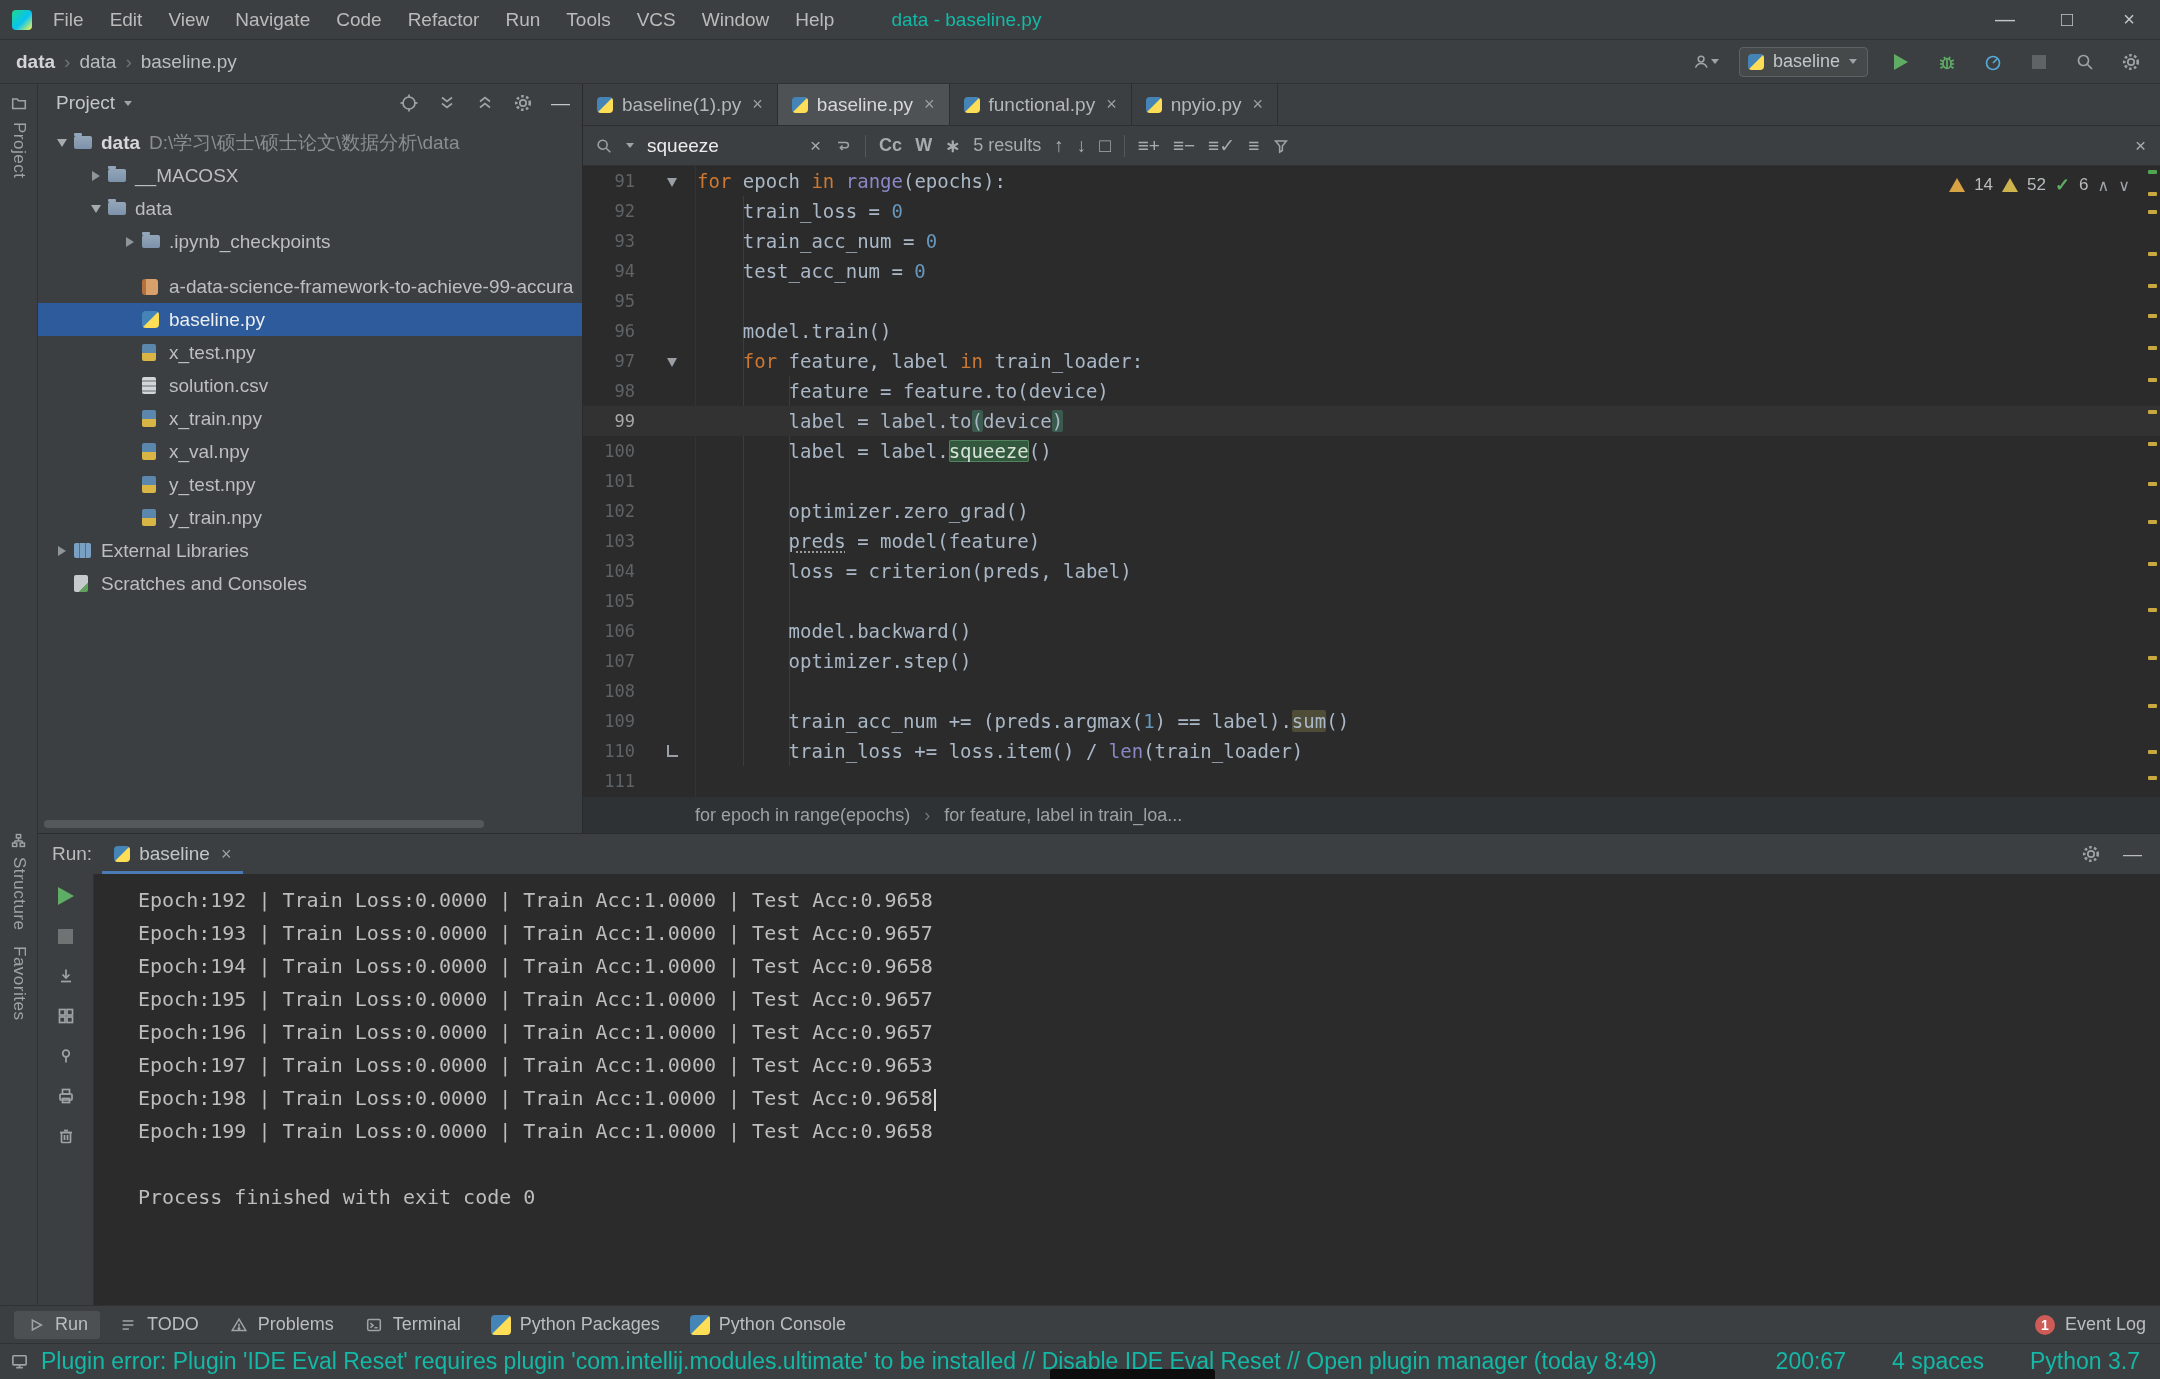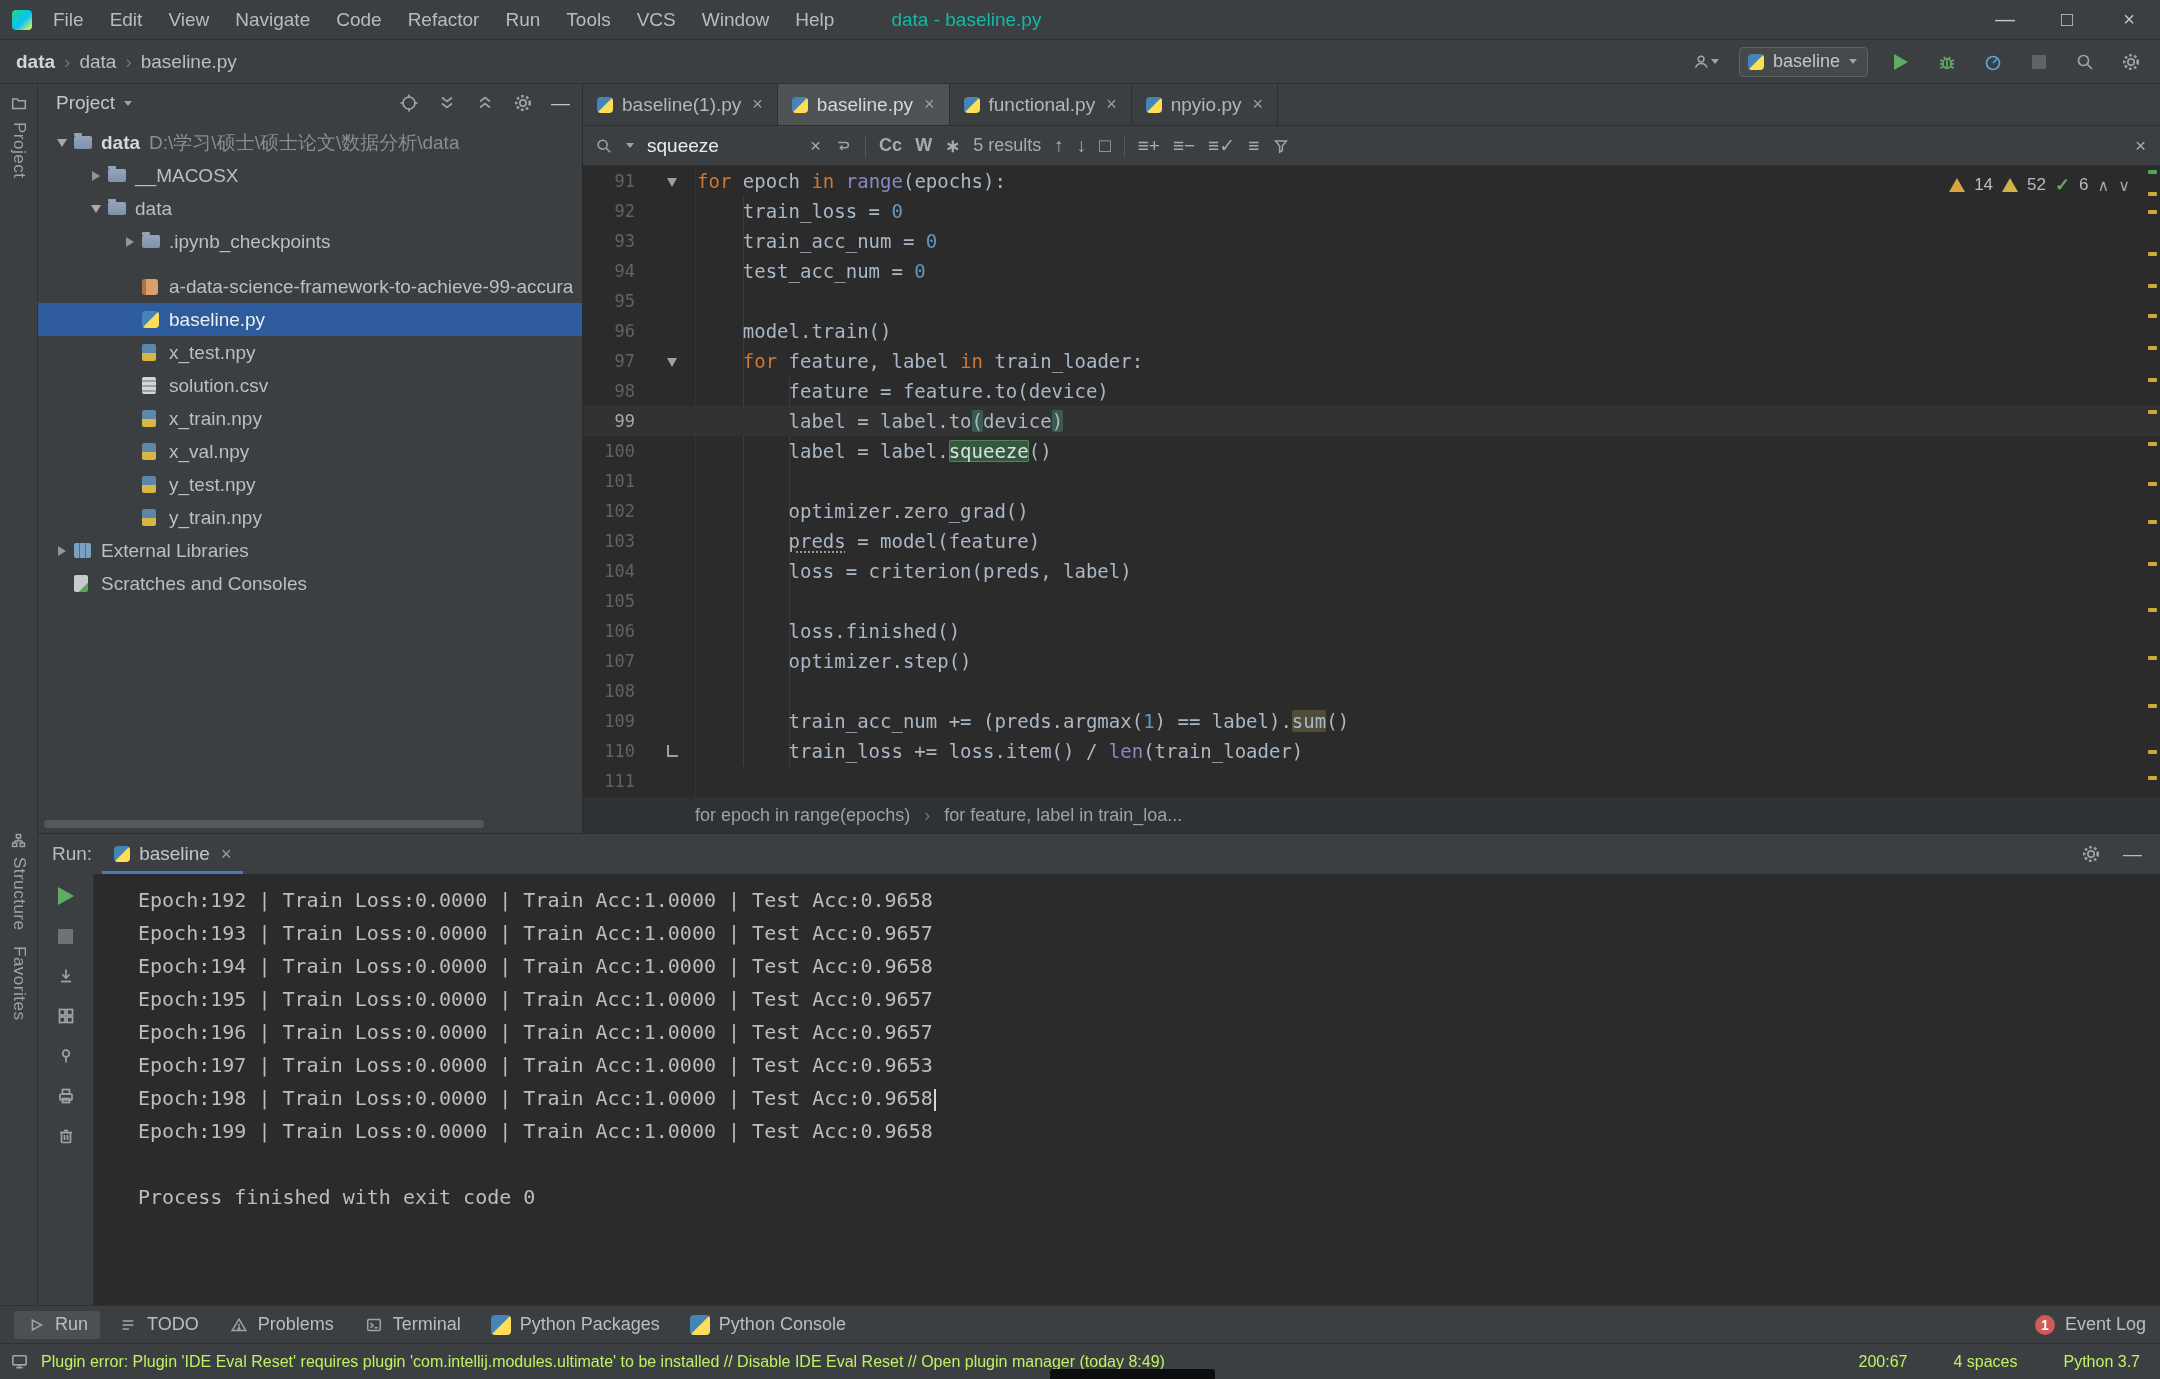"loss.finished()" span.tk-t { text: loss.finished -> model.backward }
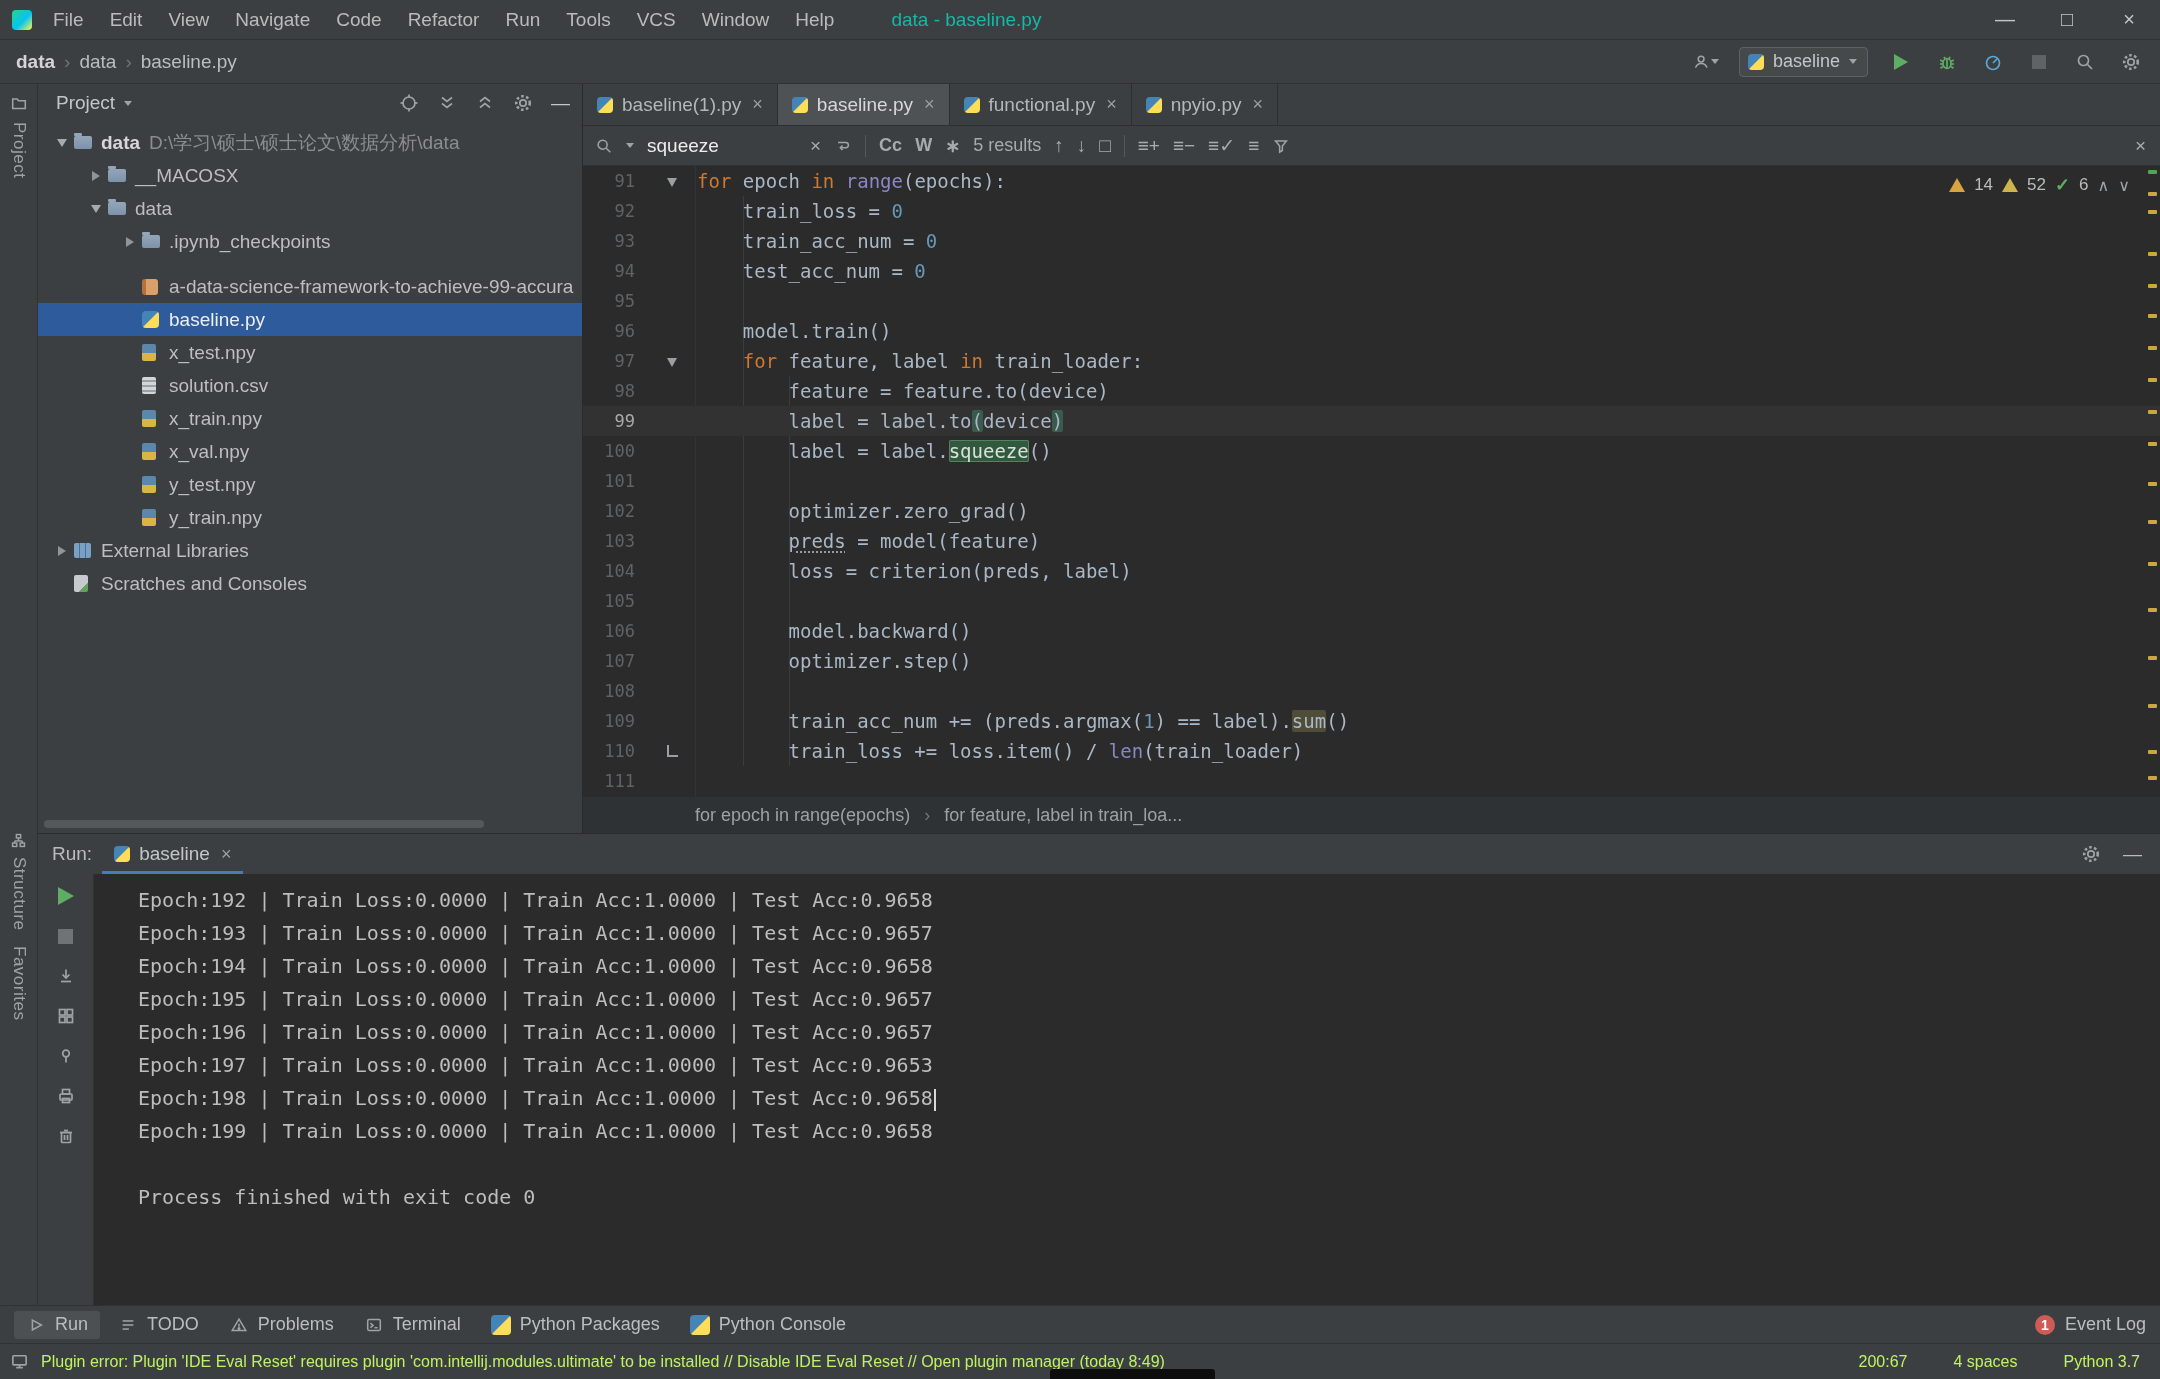"Plugin error: Plugin 'IDE Eval" .status-bar { color: #bef264 -> #14b8a6; font-size: 16px -> 23px }
